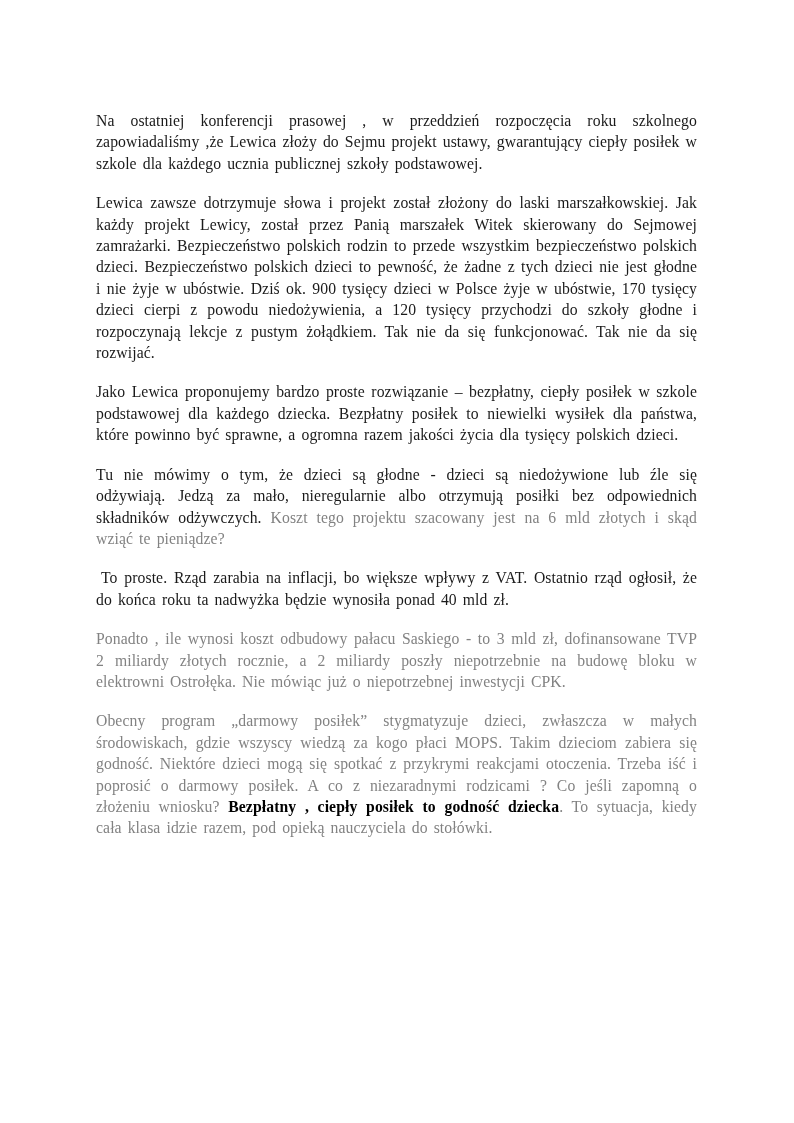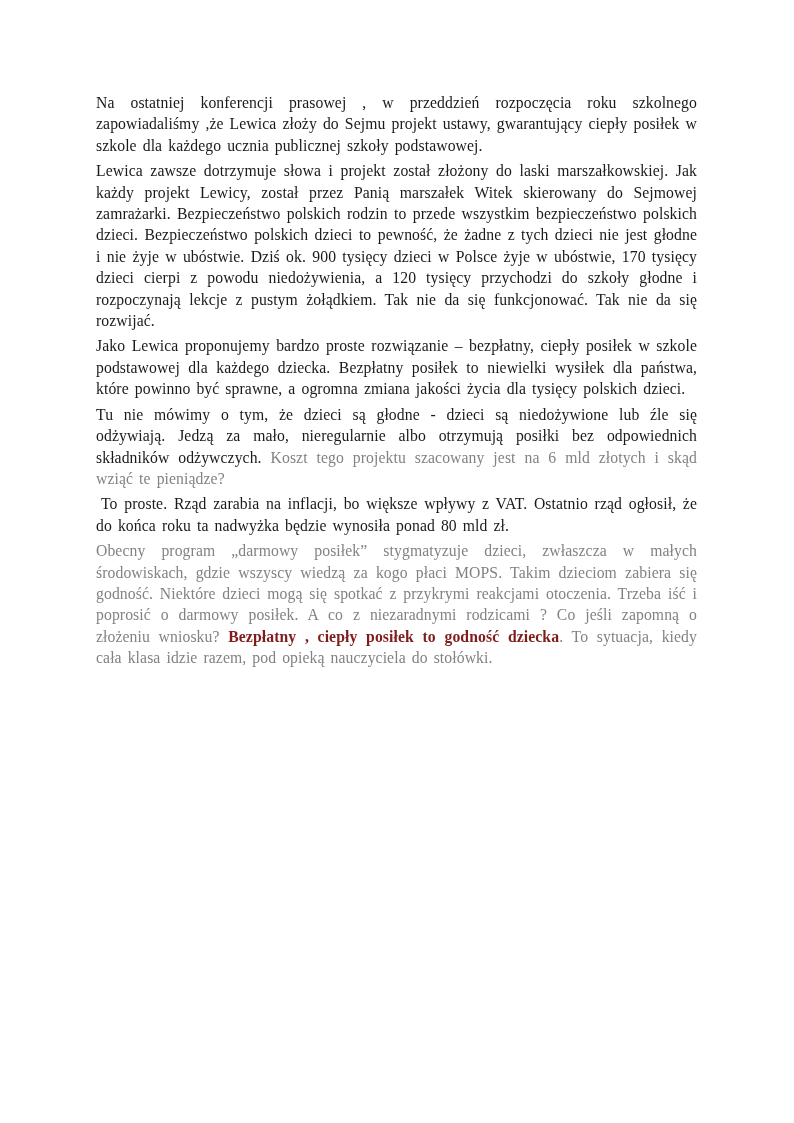"Na ostatniej konferencji prasowej ," .doc p { margin: 0 0 4px 0 -> 18px 0 4px 0 }
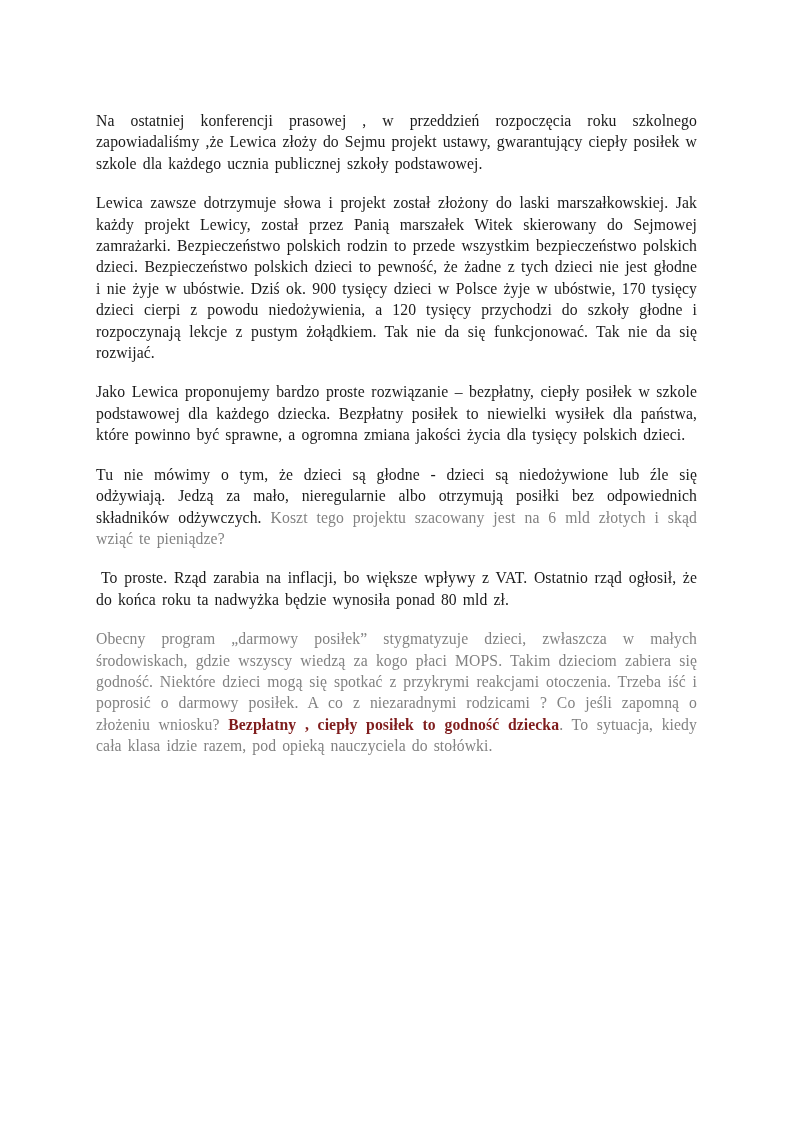"Jako Lewica proponujemy bardzo proste" span.seg-black { text: zmiana -> razem }
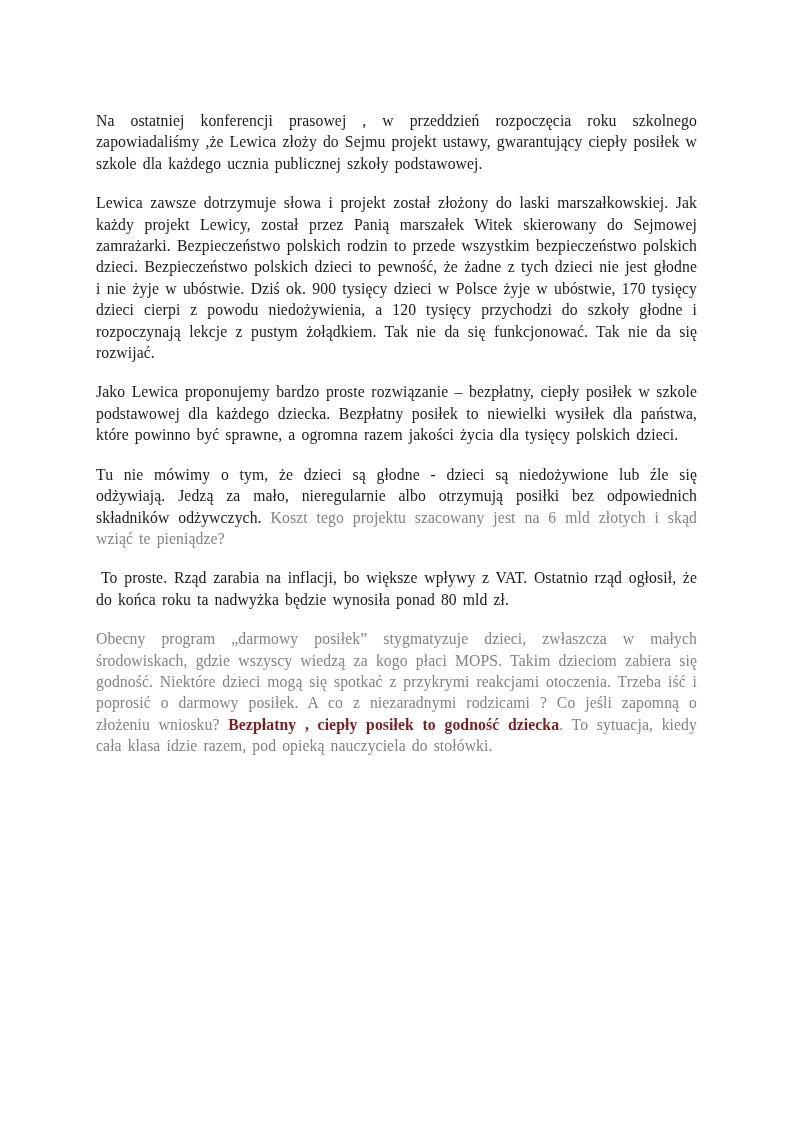"To proste. Rząd zarabia na" span.seg-black { text: 80 -> 40 }
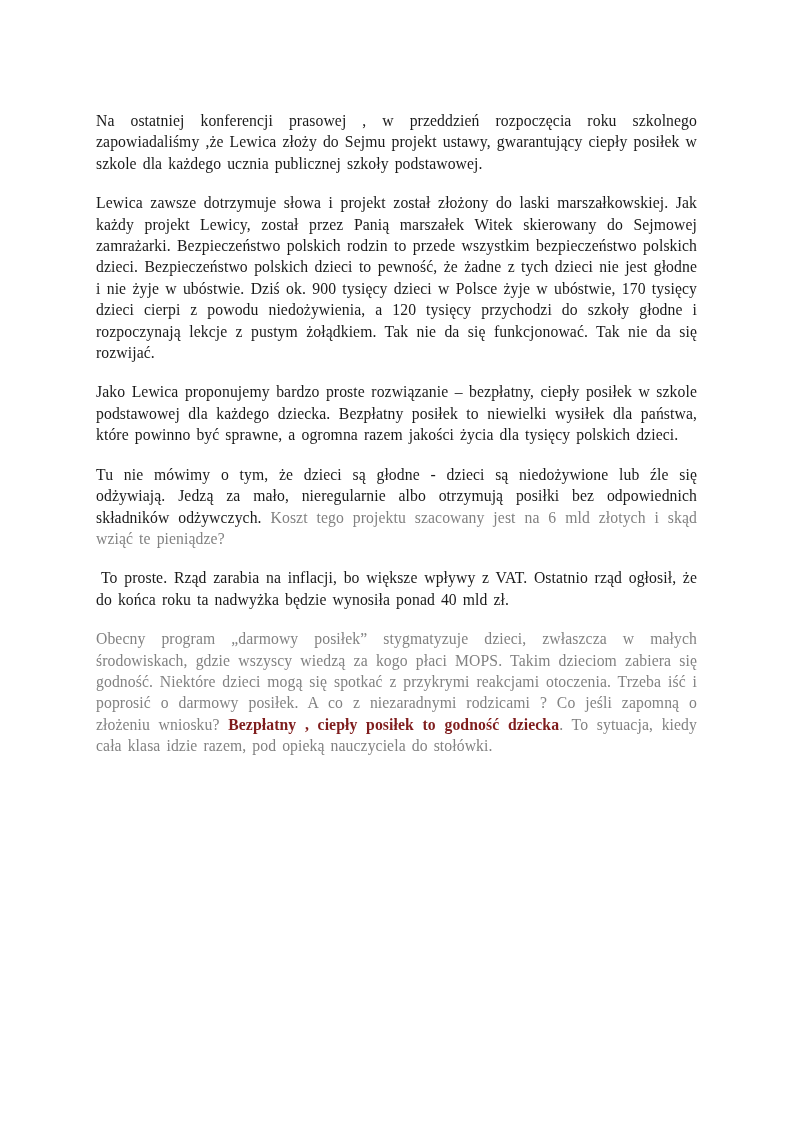"Ponadto , ile wynosi koszt" p { html: none -> <p> <span>Ponadto , ile wynosi koszt odbudowy pałacu Saskiego - to 3 mld zł, dofinansowane TVP 2 miliardy złotych rocznie, a 2 miliardy poszły niepotrzebnie na budowę bloku w elektrowni Ostrołęka. Nie mówiąc już o niepotrzebnej inwestycji CPK.</span> </p> }
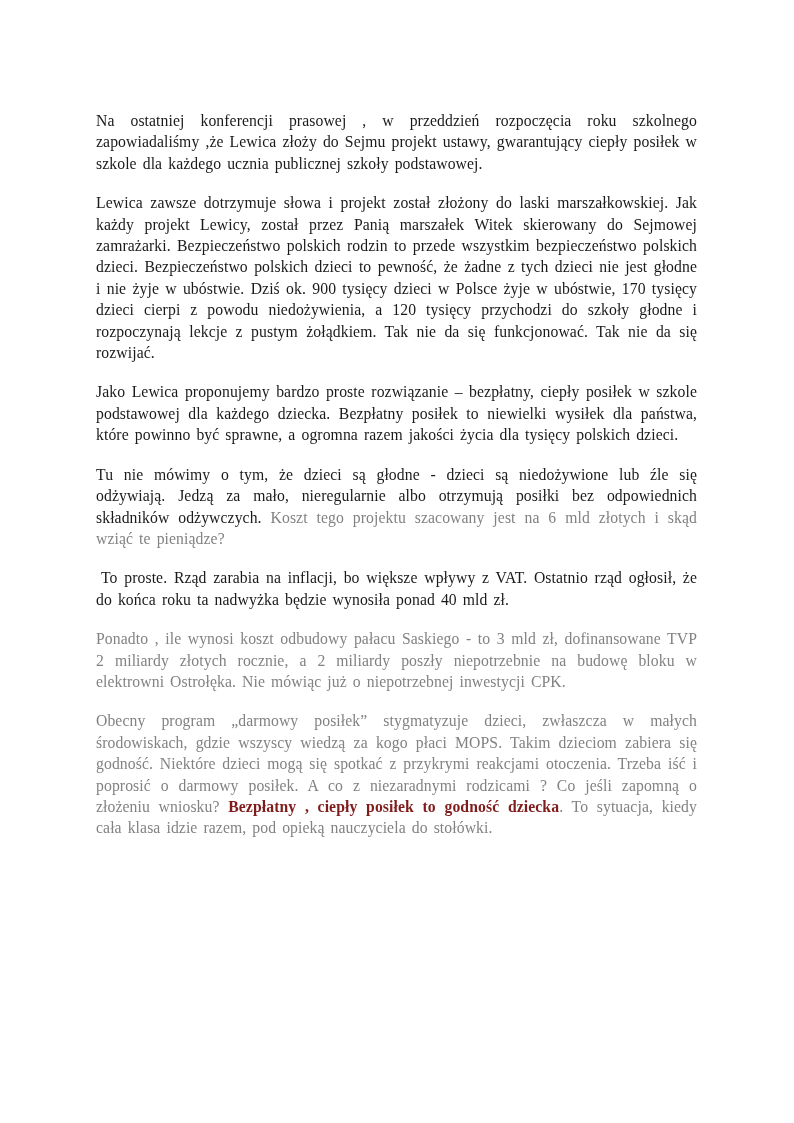"Bezpłatny , ciepły posiłek to" .seg-gray-bold { color: #7f1d1d -> #000000 }
